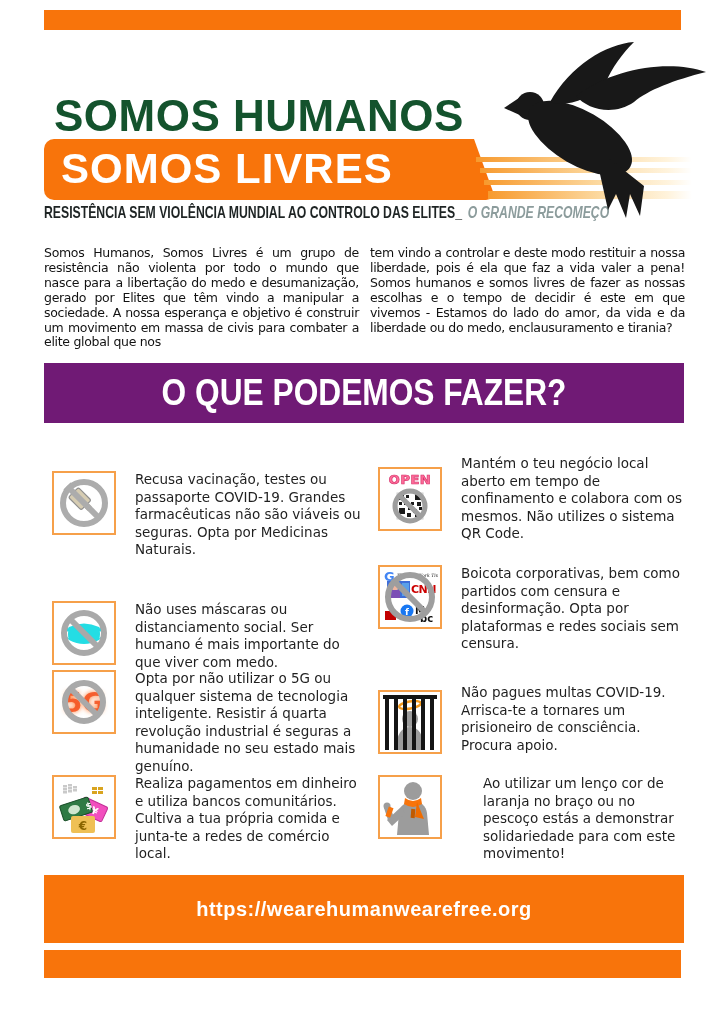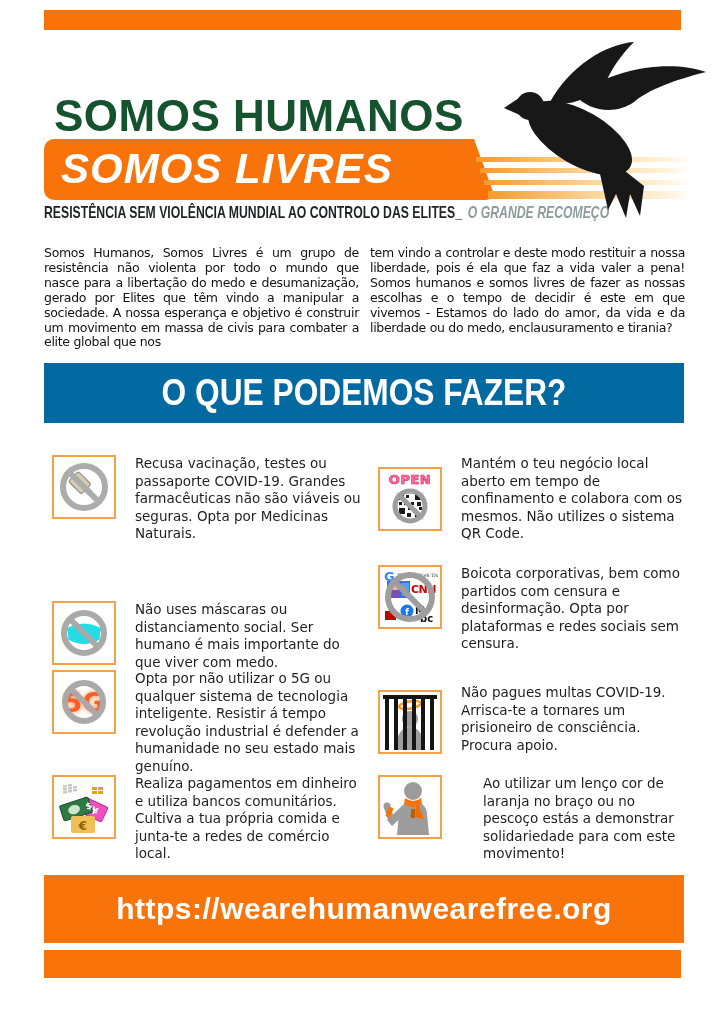"SOMOS LIVRES" .livres-banner span { font-style: italic -> none }
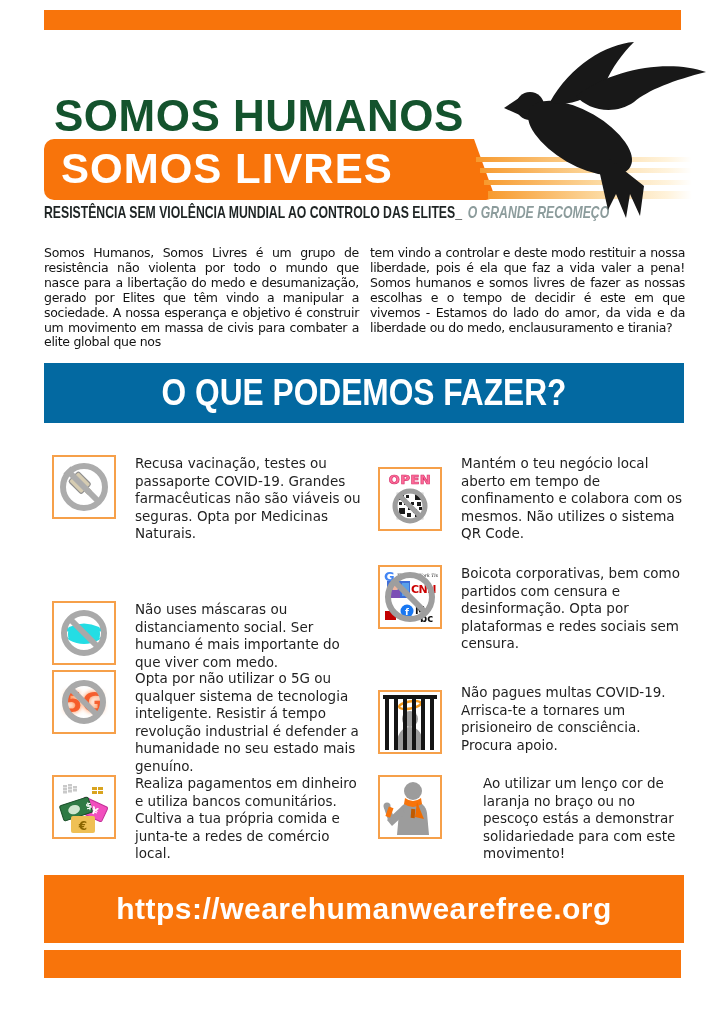"O QUE PODEMOS FAZER?" .section-banner { background: #0369a1 -> #701a75 }
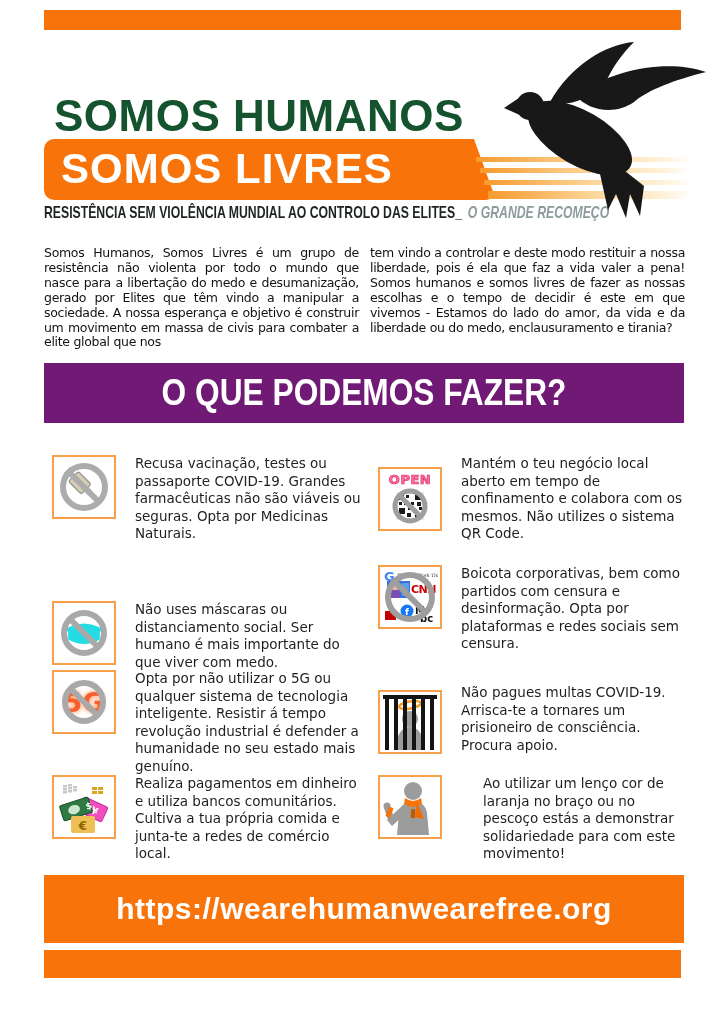"Recusa vacinação, testes ou passaporte" div.item { top: 455px -> 471px }
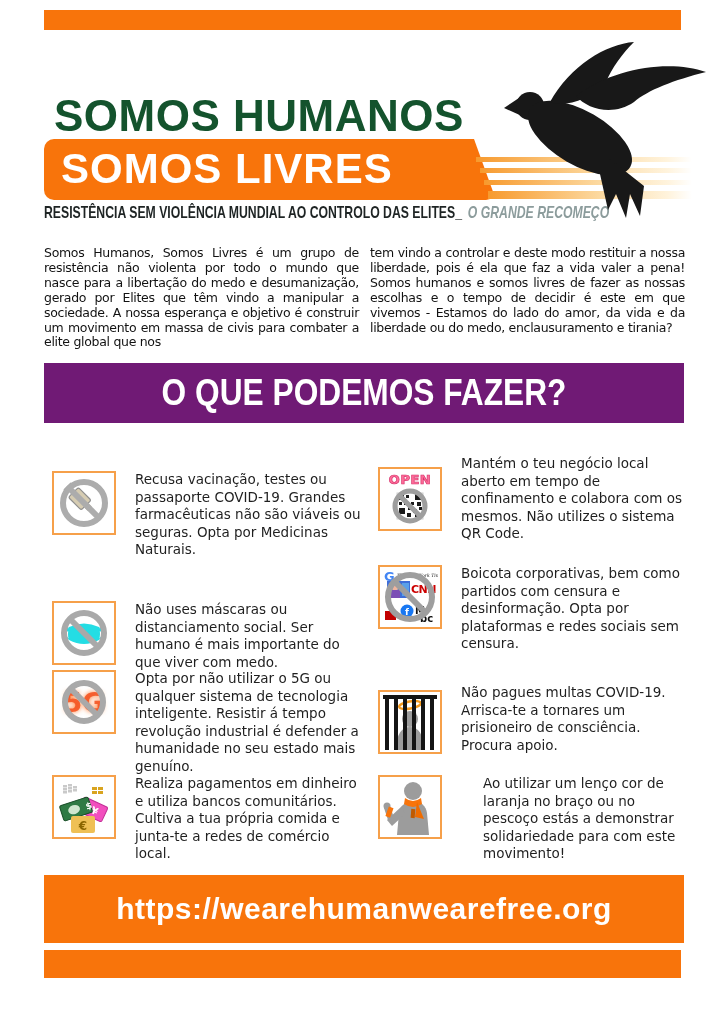"Opta por não utilizar o" div.item-text { text: tempo revolução industrial é defender -> quarta revolução industrial é seguras }
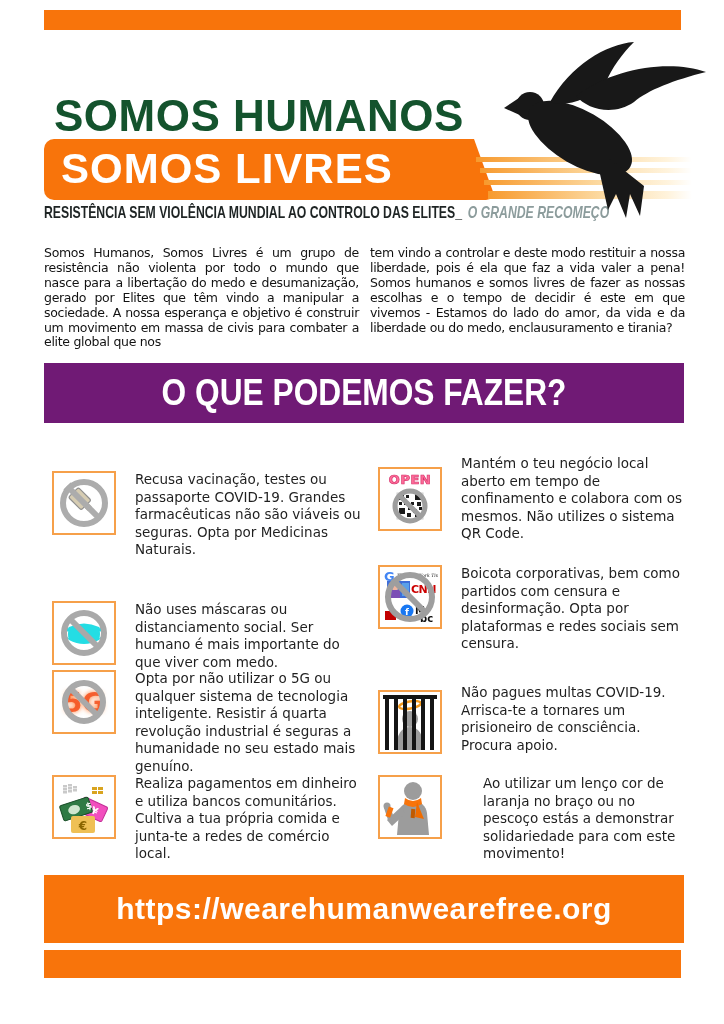"https://wearehumanwearefree.org" .url-banner span { font-size: 30px -> 20px }
